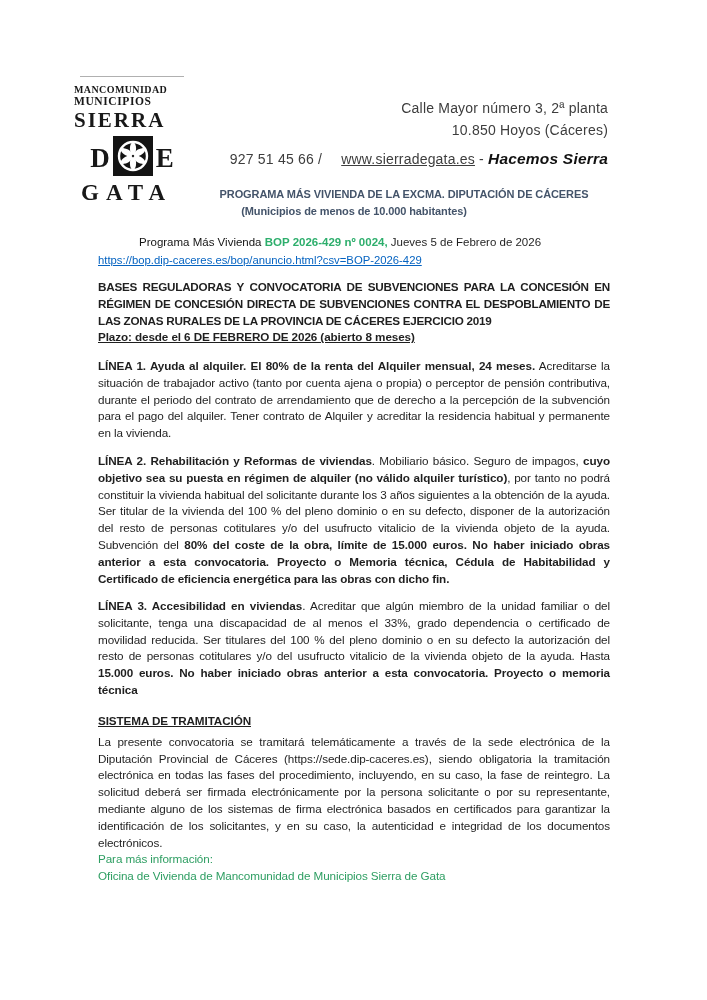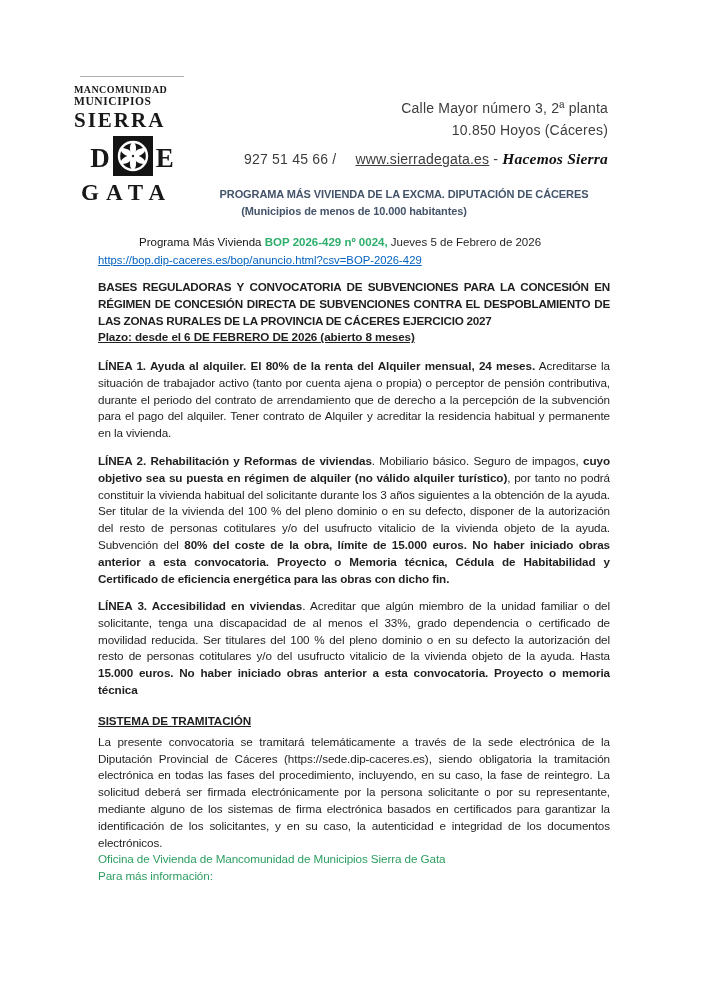"Hacemos Sierra" .addr .slogan { font-family: Liberation Serif, serif -> Liberation Sans, sans-serif }
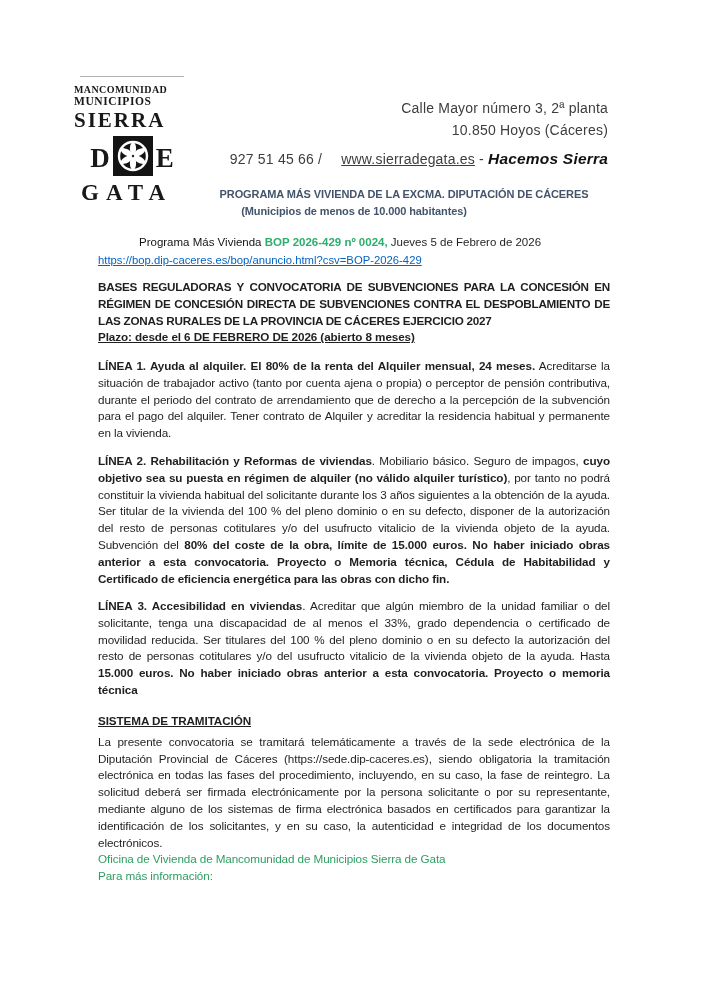"BASES REGULADORAS Y CONVOCATORIA DE" div.caps { text: 2027 -> 2019 }
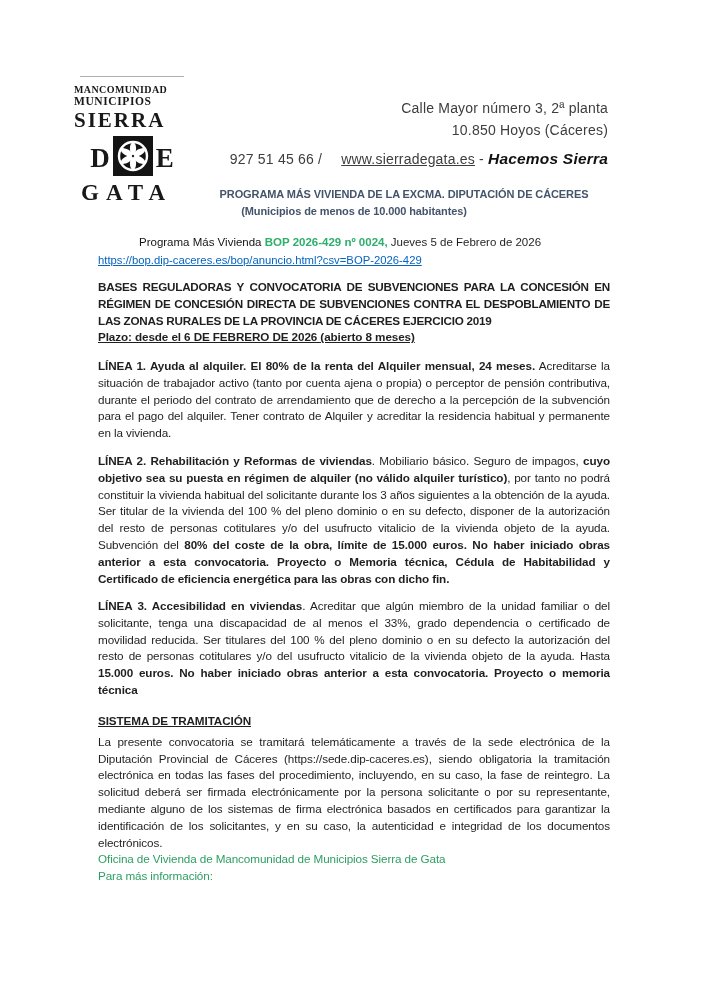"Oficina de Vivienda de Mancomunidad" div.footer-line { order: before "Para más información:" -> after "Para más información:" }
